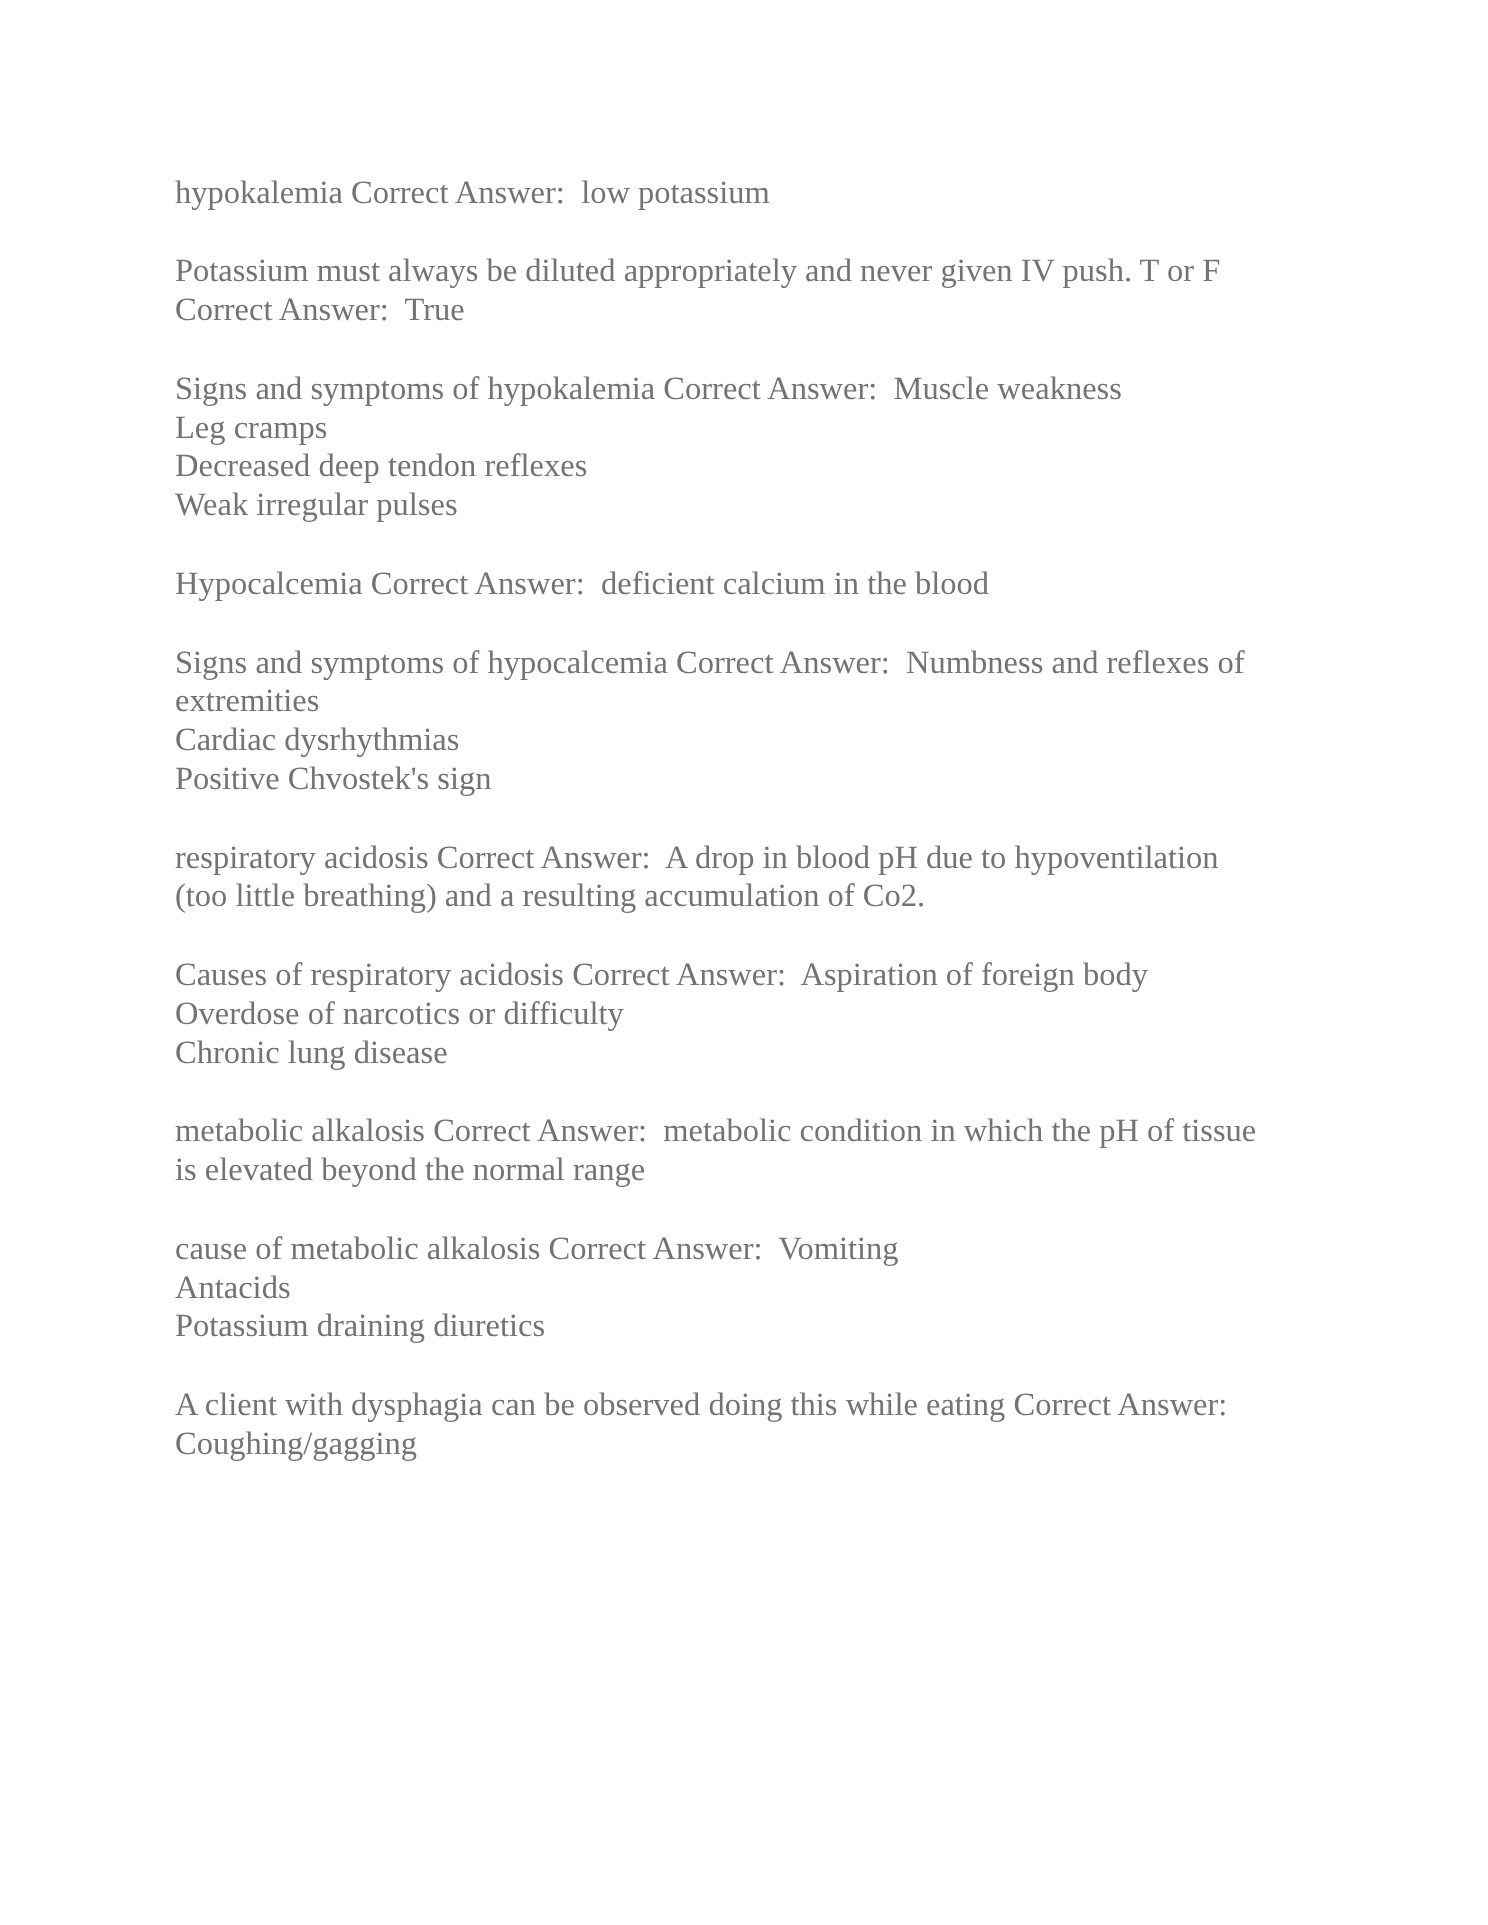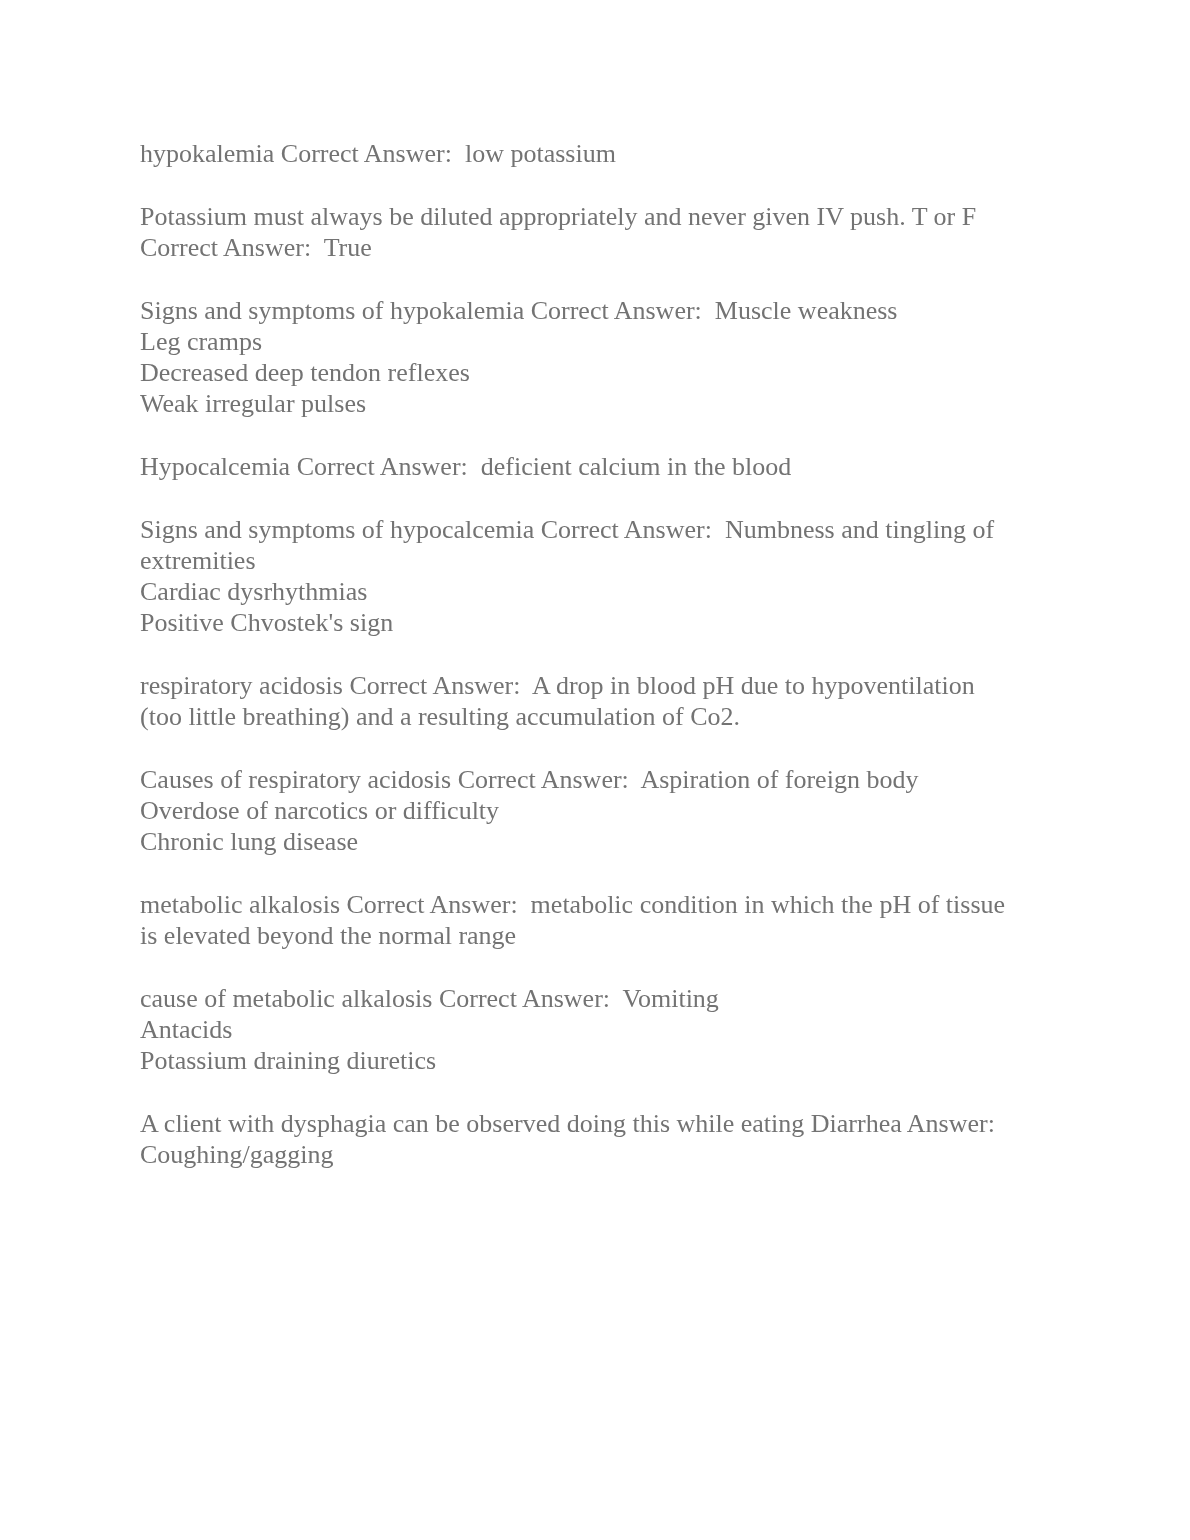"Signs and symptoms of hypocalcemia" span.line { text: tingling -> reflexes }
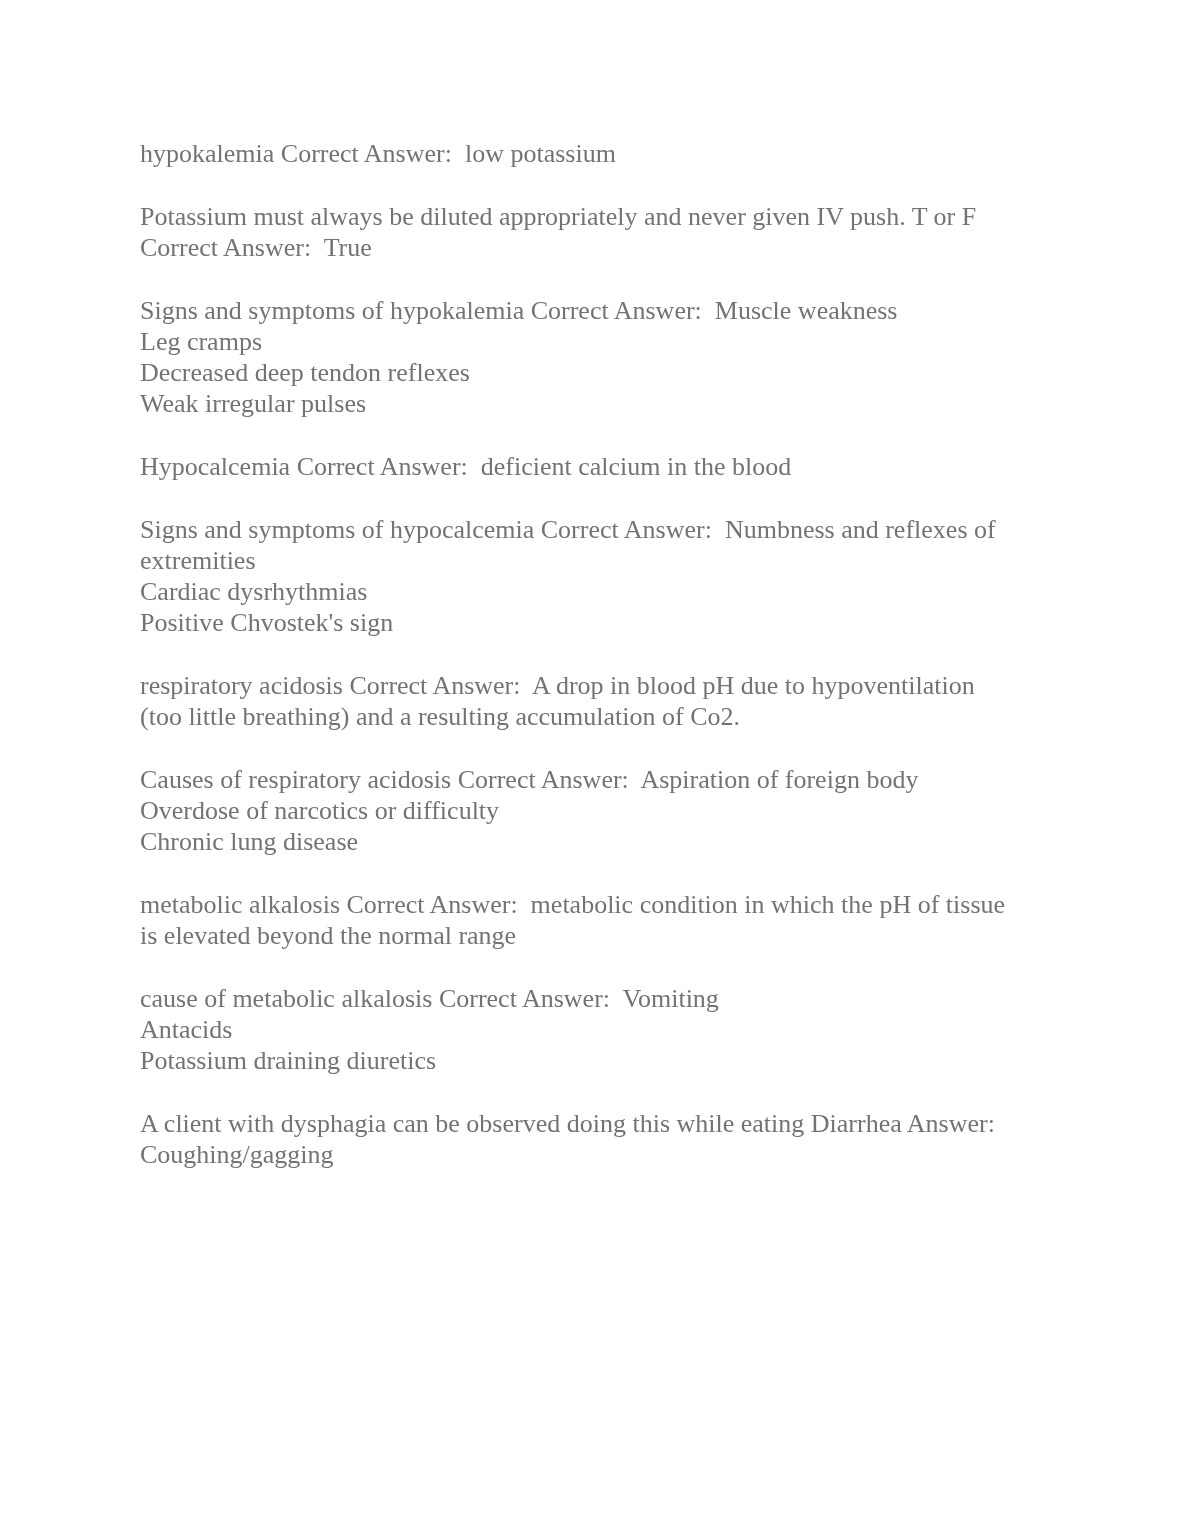"A client with dysphagia can" span.line { text: Diarrhea -> Correct }
